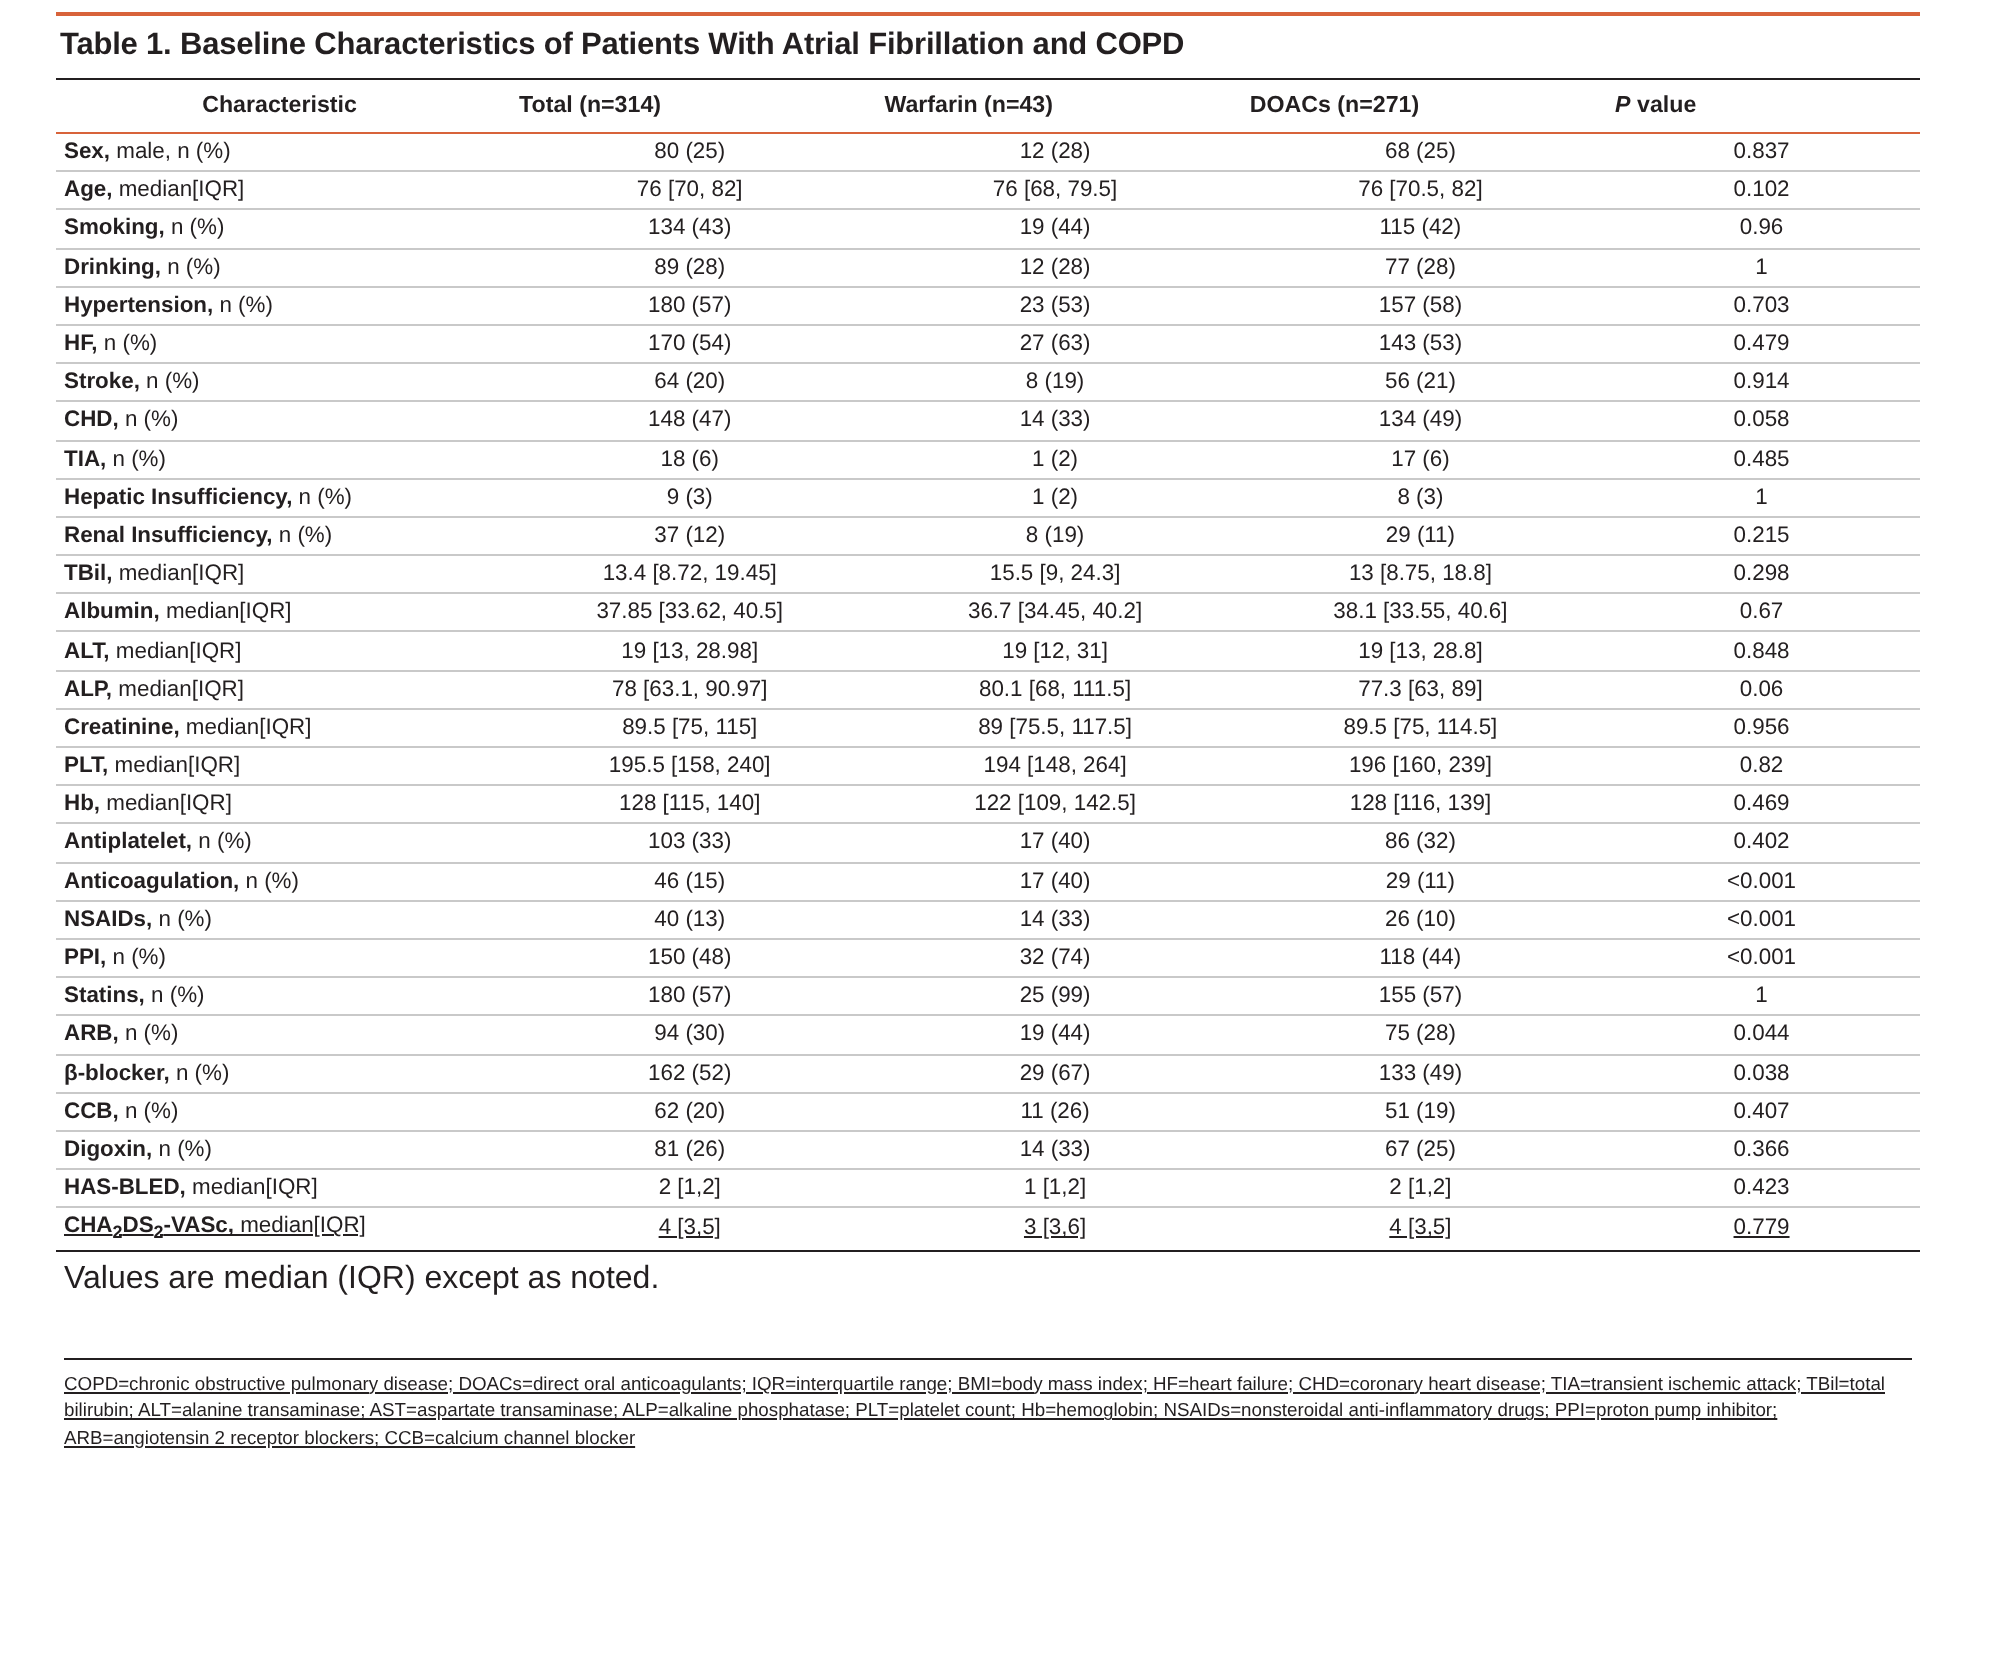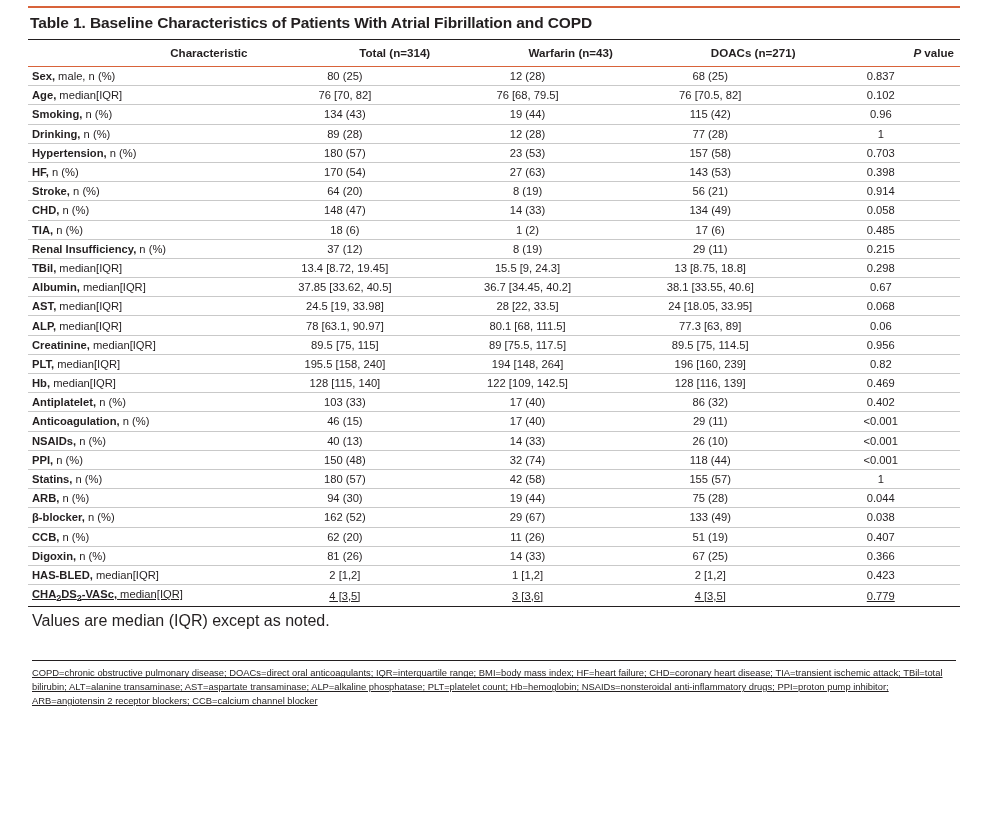"Characteristic" table.main thead th.char-head { text-align: right -> center }
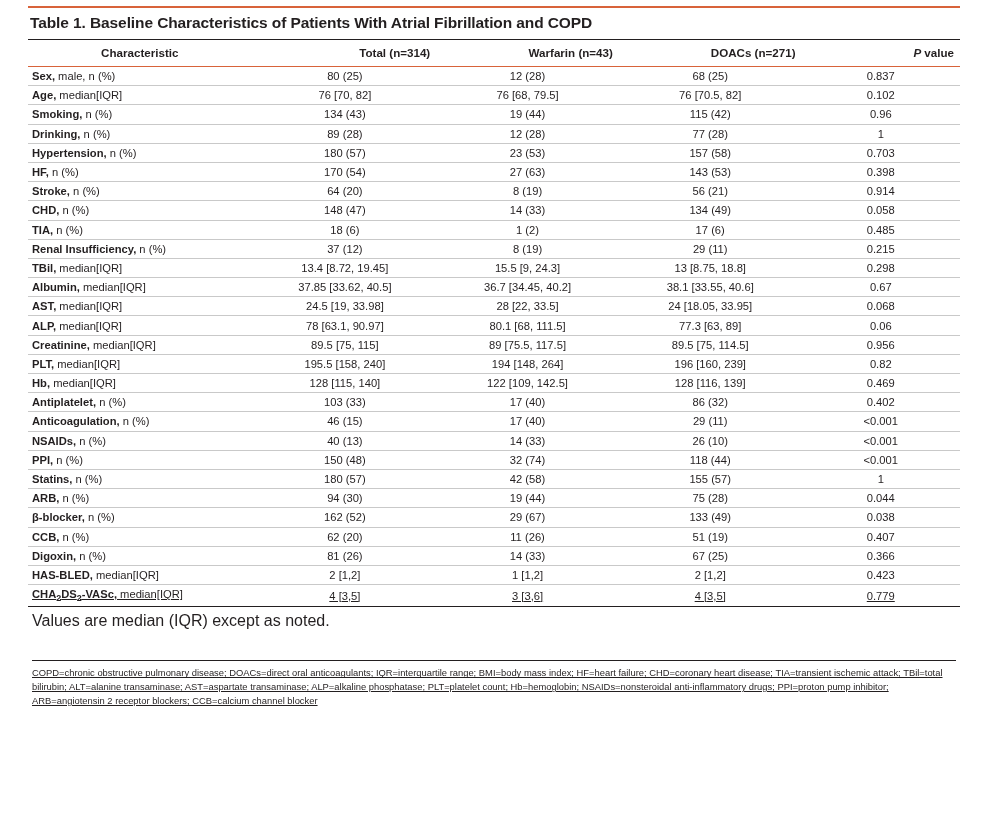"Total (n=314)" table.main thead th { text-align: right -> left }
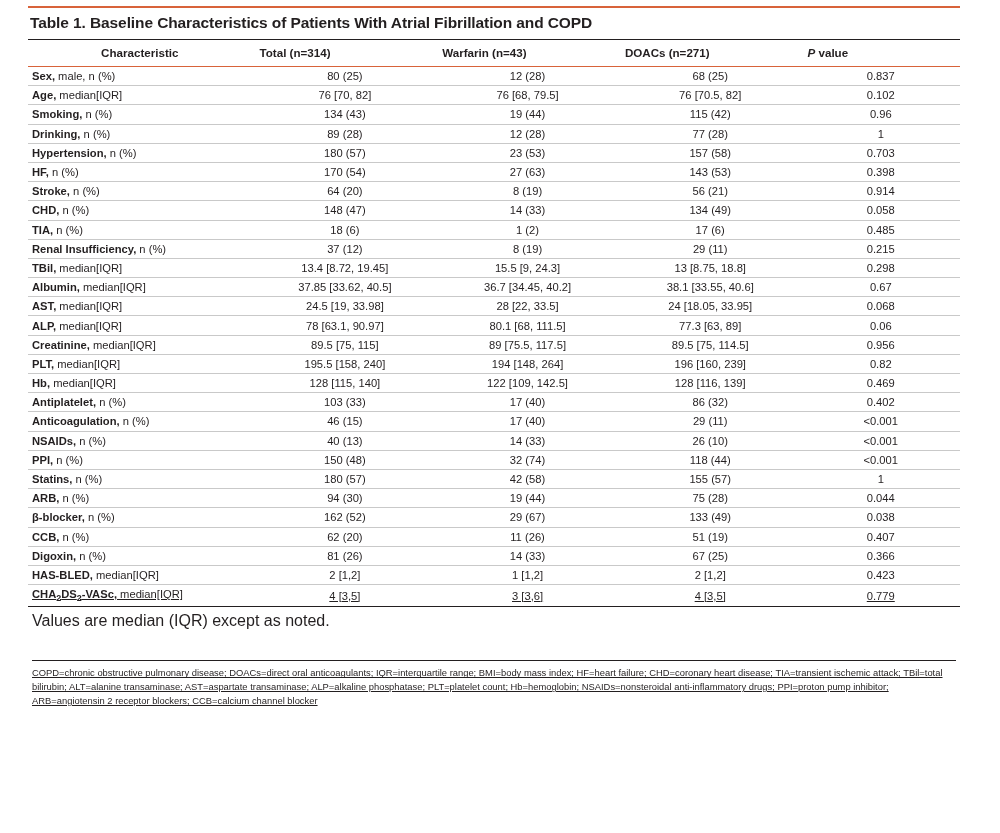"0.398" td { text: 0.398 -> 0.479 }
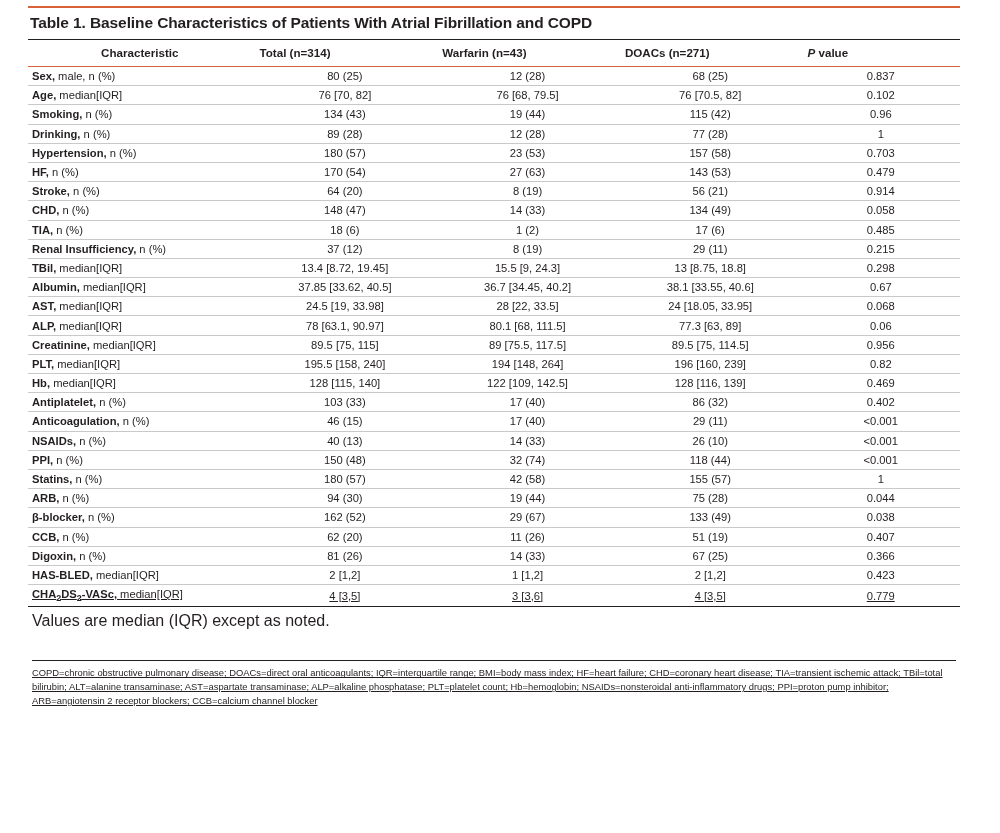"Hepatic Insufficiency, n (%)" tr { html: none -> <tr> <td><strong>Hepatic Insufficiency,</strong><span> n (%)</span></td> <td>9 (3)</td> <td>1 (2)</td> <td>8 (3)</td> <td>1</td> </tr> }
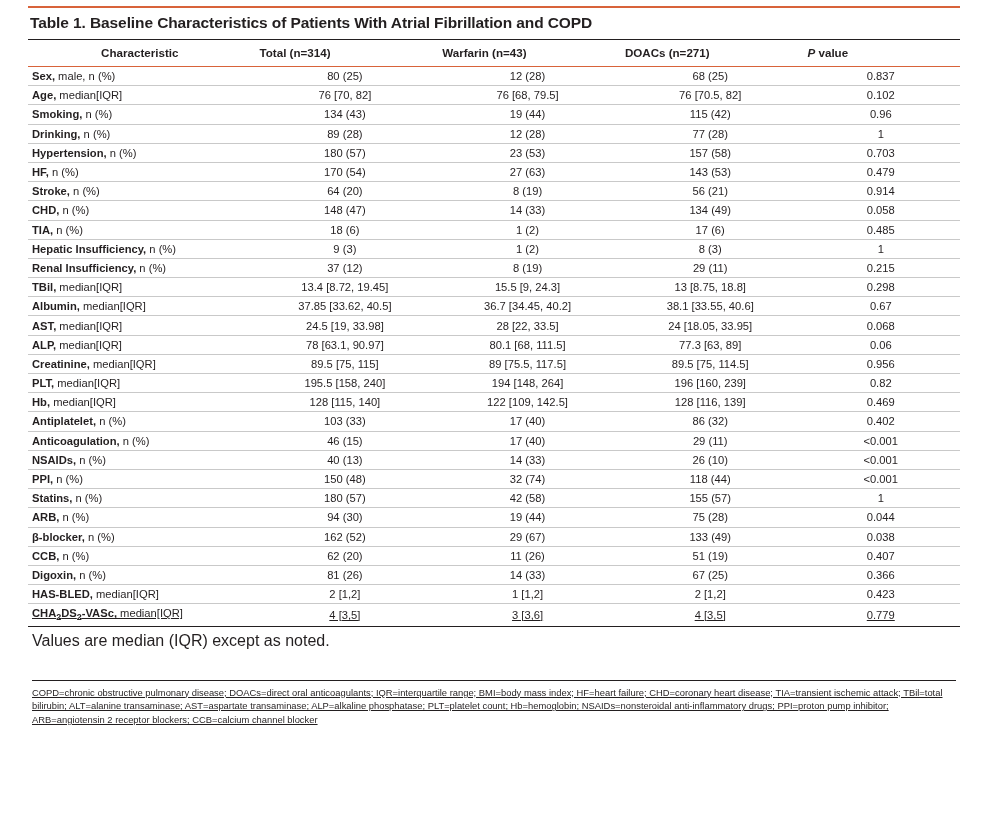"ALT, median[IQR]" tr { html: none -> <tr> <td><strong>ALT,</strong><span> median[IQR]</span></td> <td>19 [13, 28.98]</td> <td>19 [12, 31]</td> <td>19 [13, 28.8]</td> <td>0.848</td> </tr> }
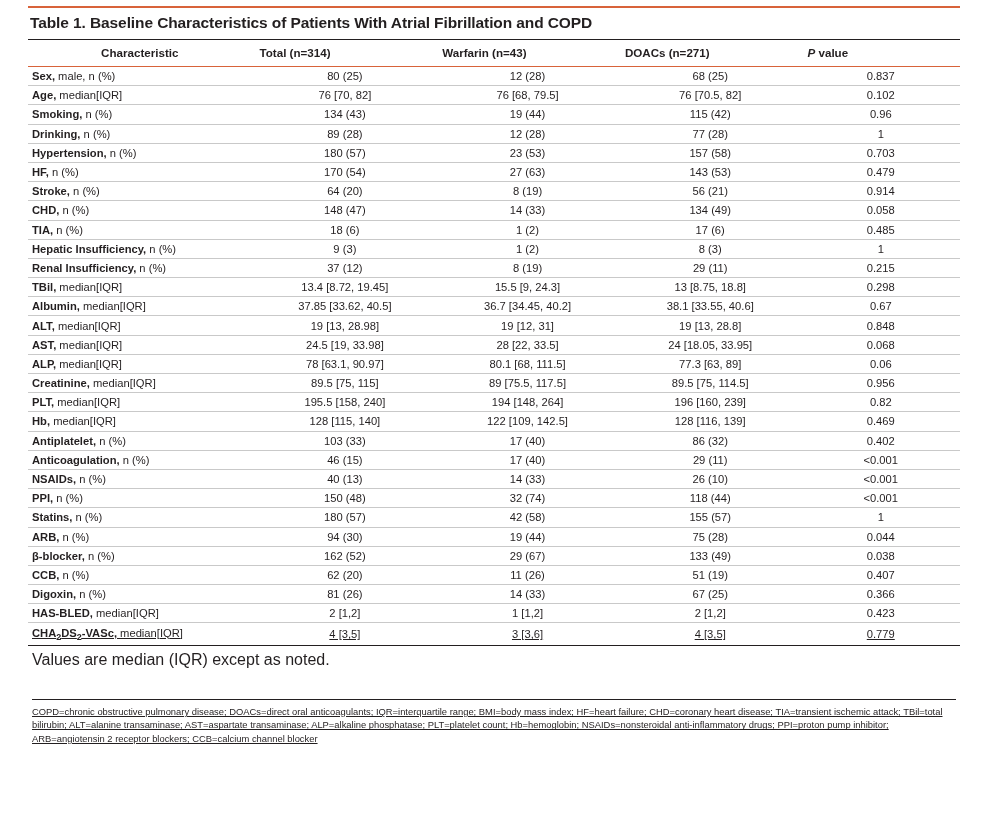"AST, median[IQR]" tr { html: <tr> <td><strong>AST,</strong><span> median[IQR]</span></td> <td>24.5 [19, 33.98]</td> <td>28 [22, 33.5]</td> <td>24 [18.05, 33.95]</td> <td>0.068</td> </tr> -> none }
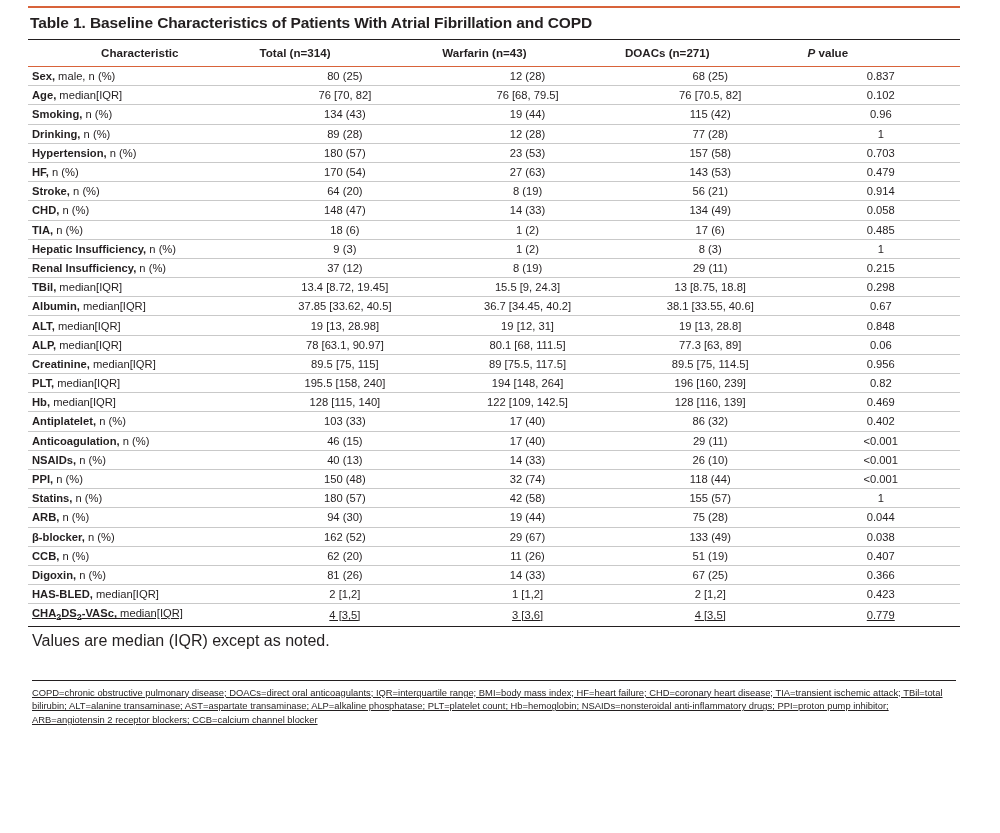"42 (58)" td { text: 42 (58 -> 25 (99 }
